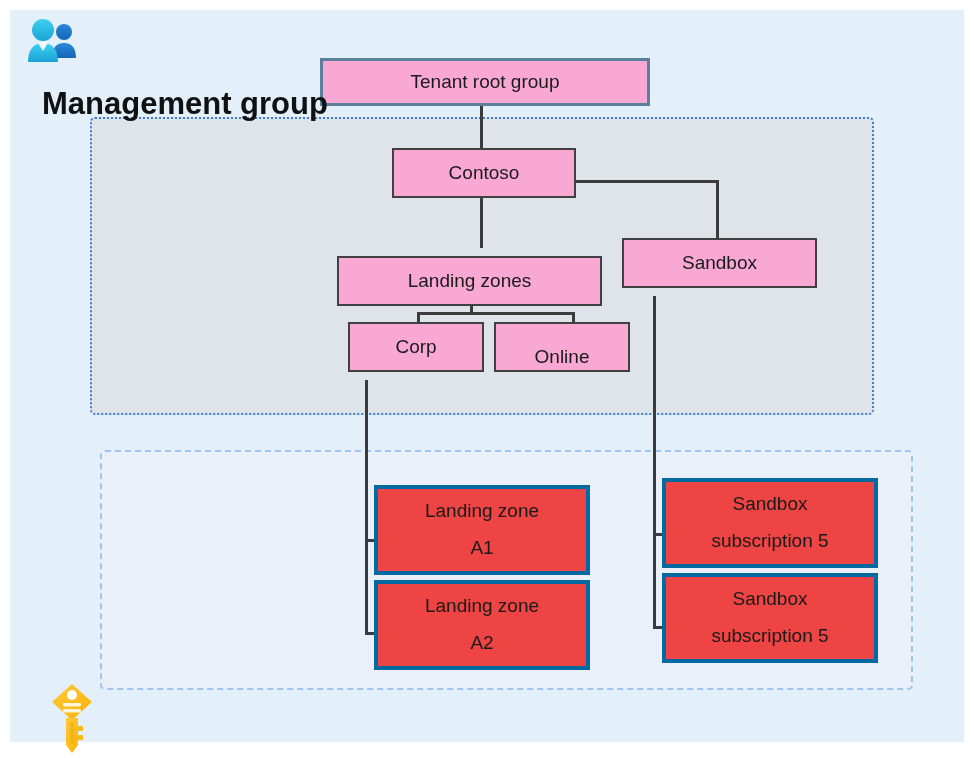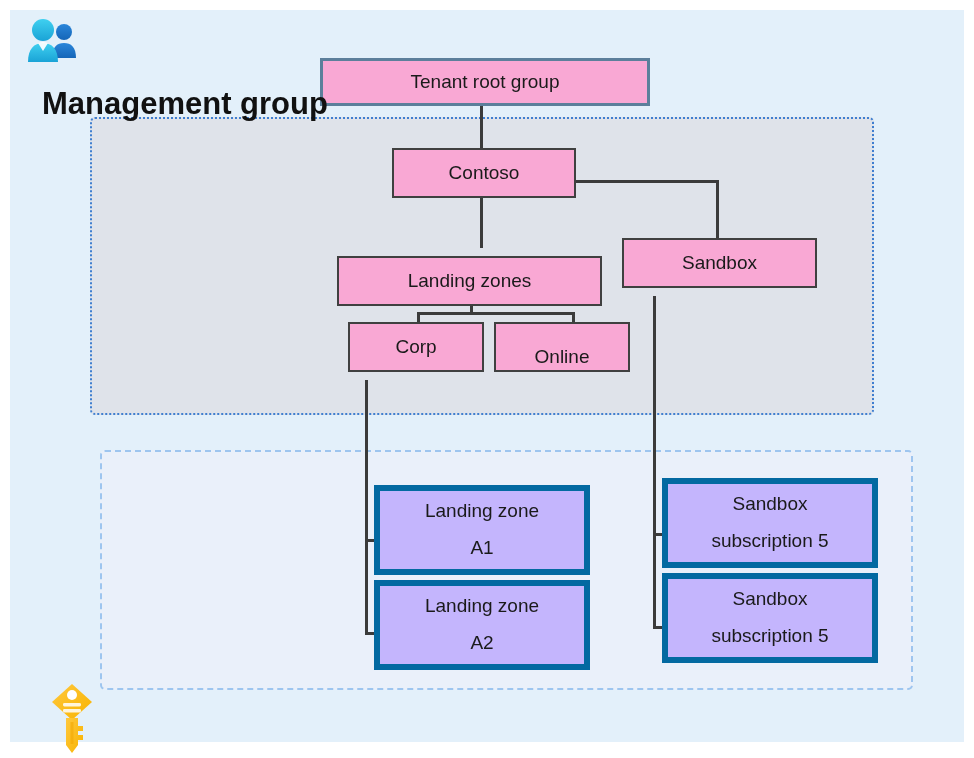"Landing zone" .node.sub { background: #c4b5fd -> #ef4444; border: 6px solid #0369a1 -> 4px solid #0369a1 }
